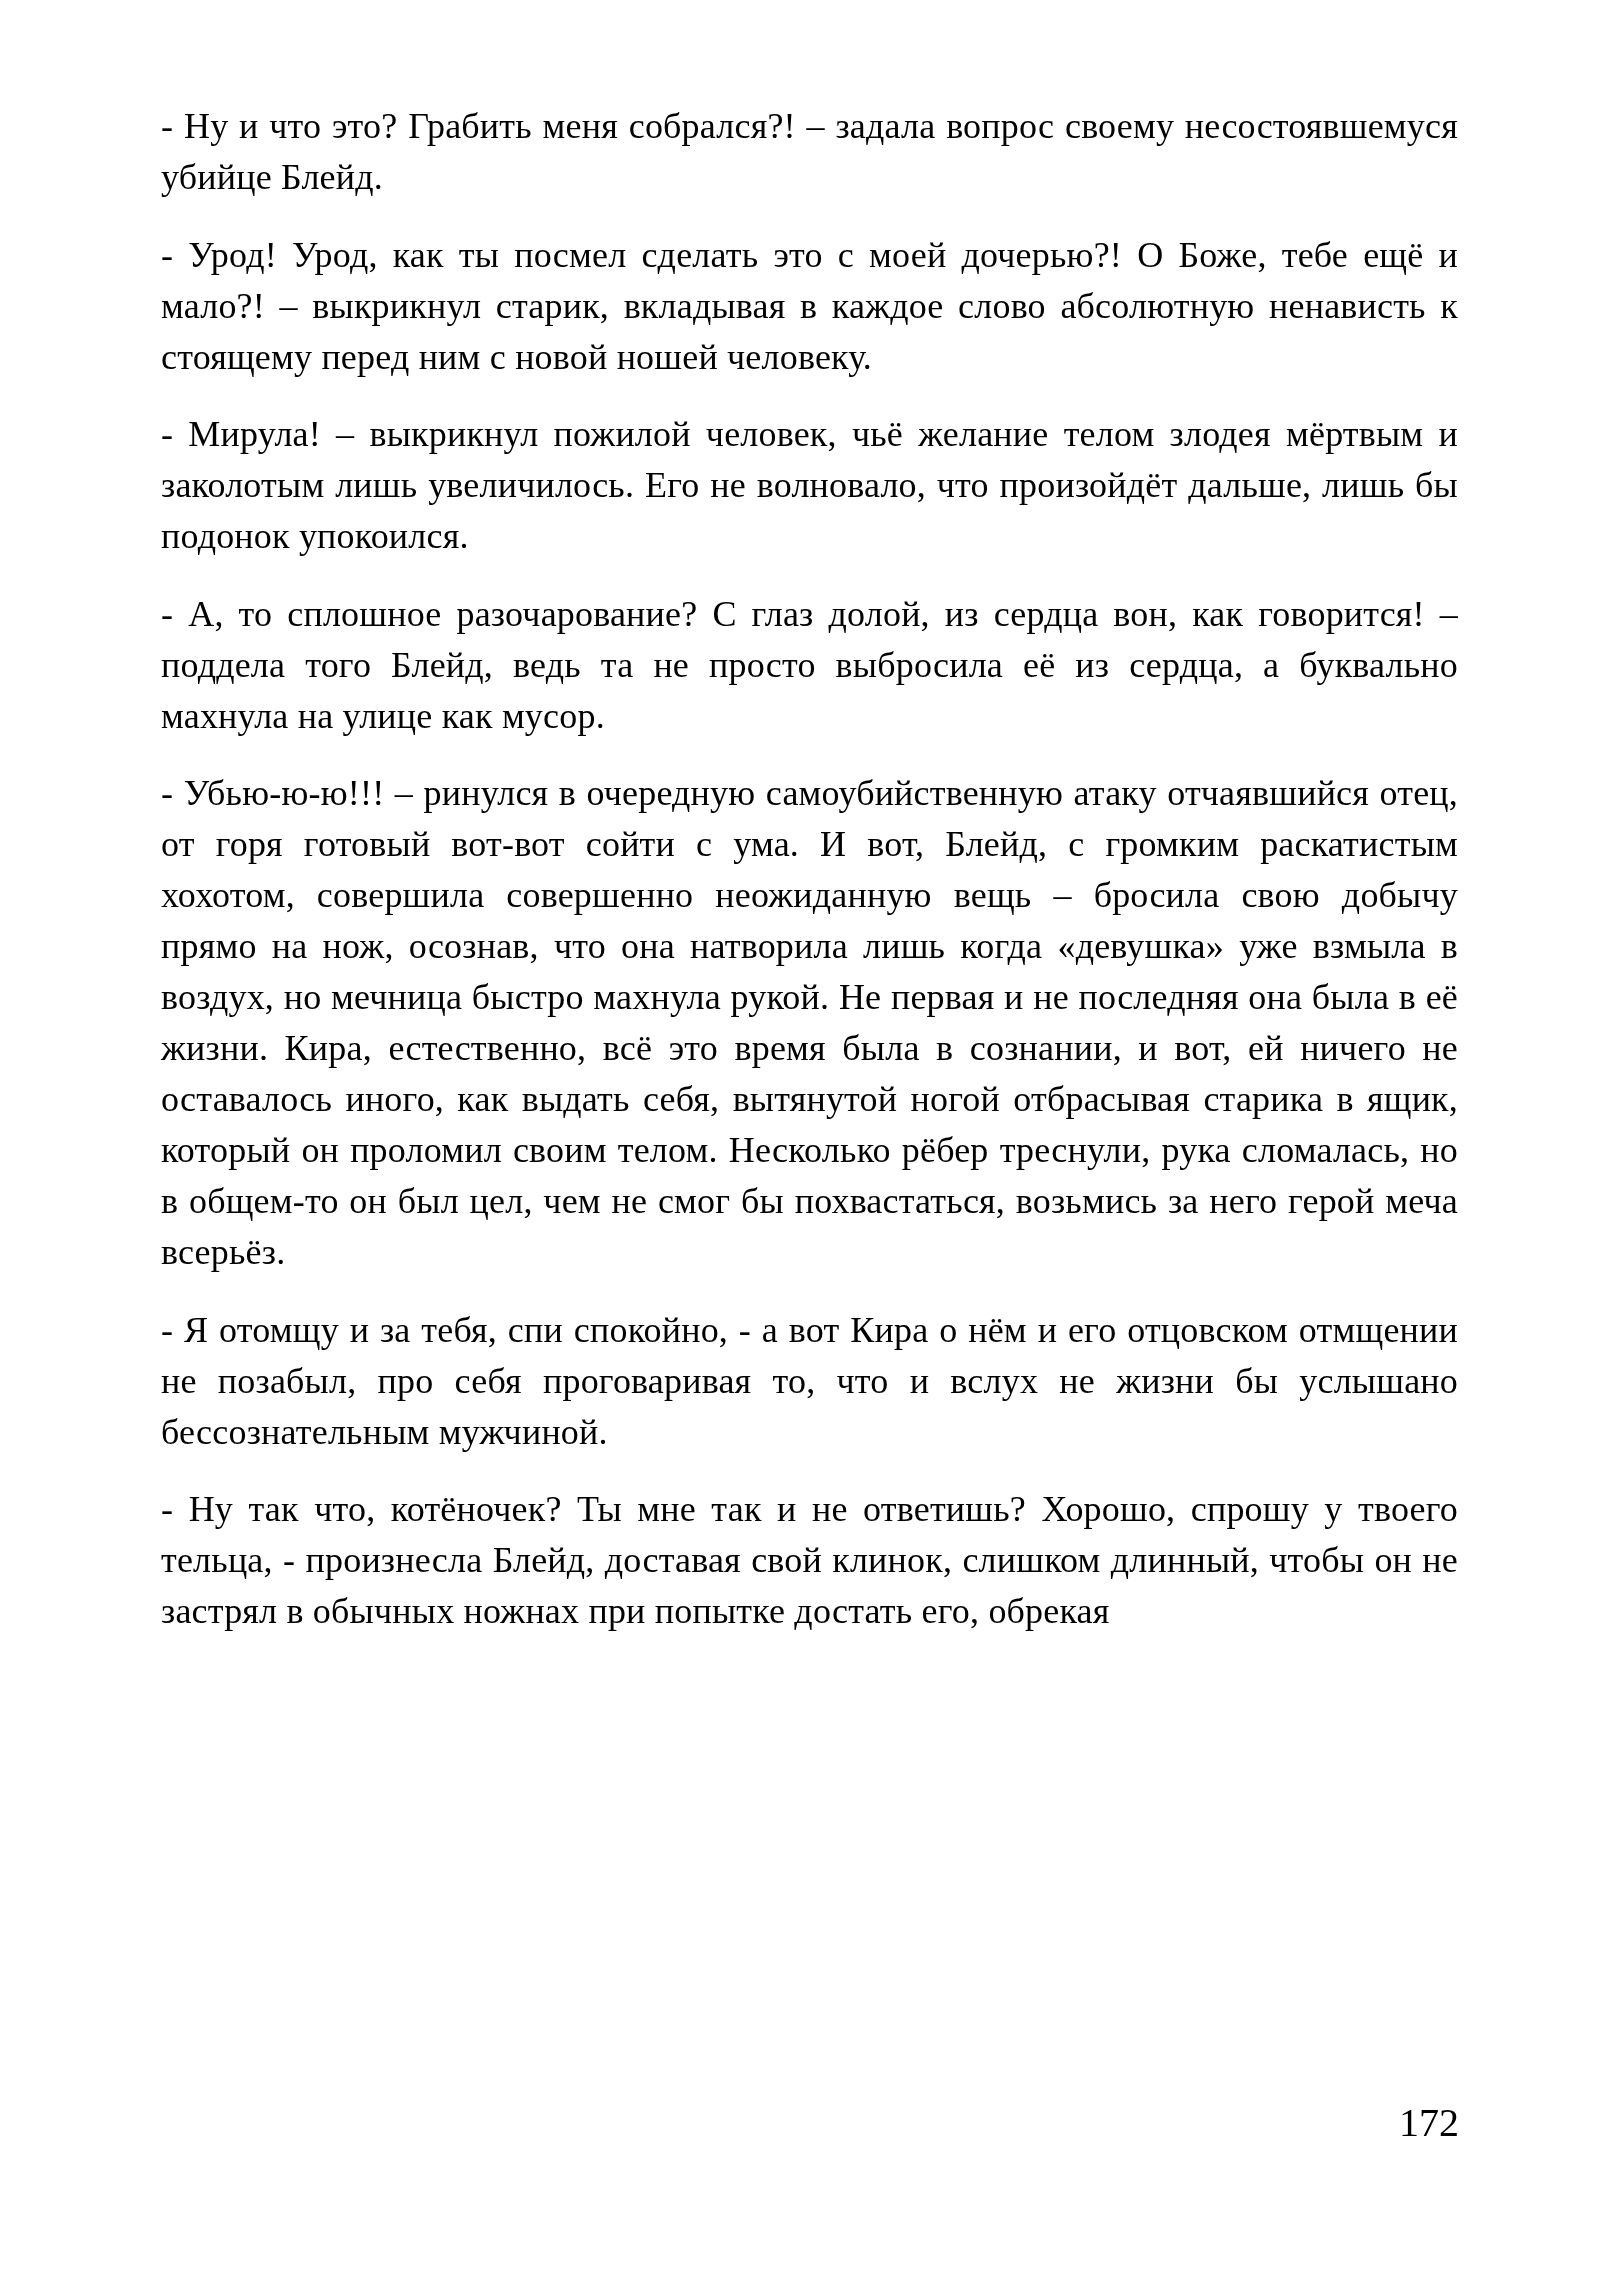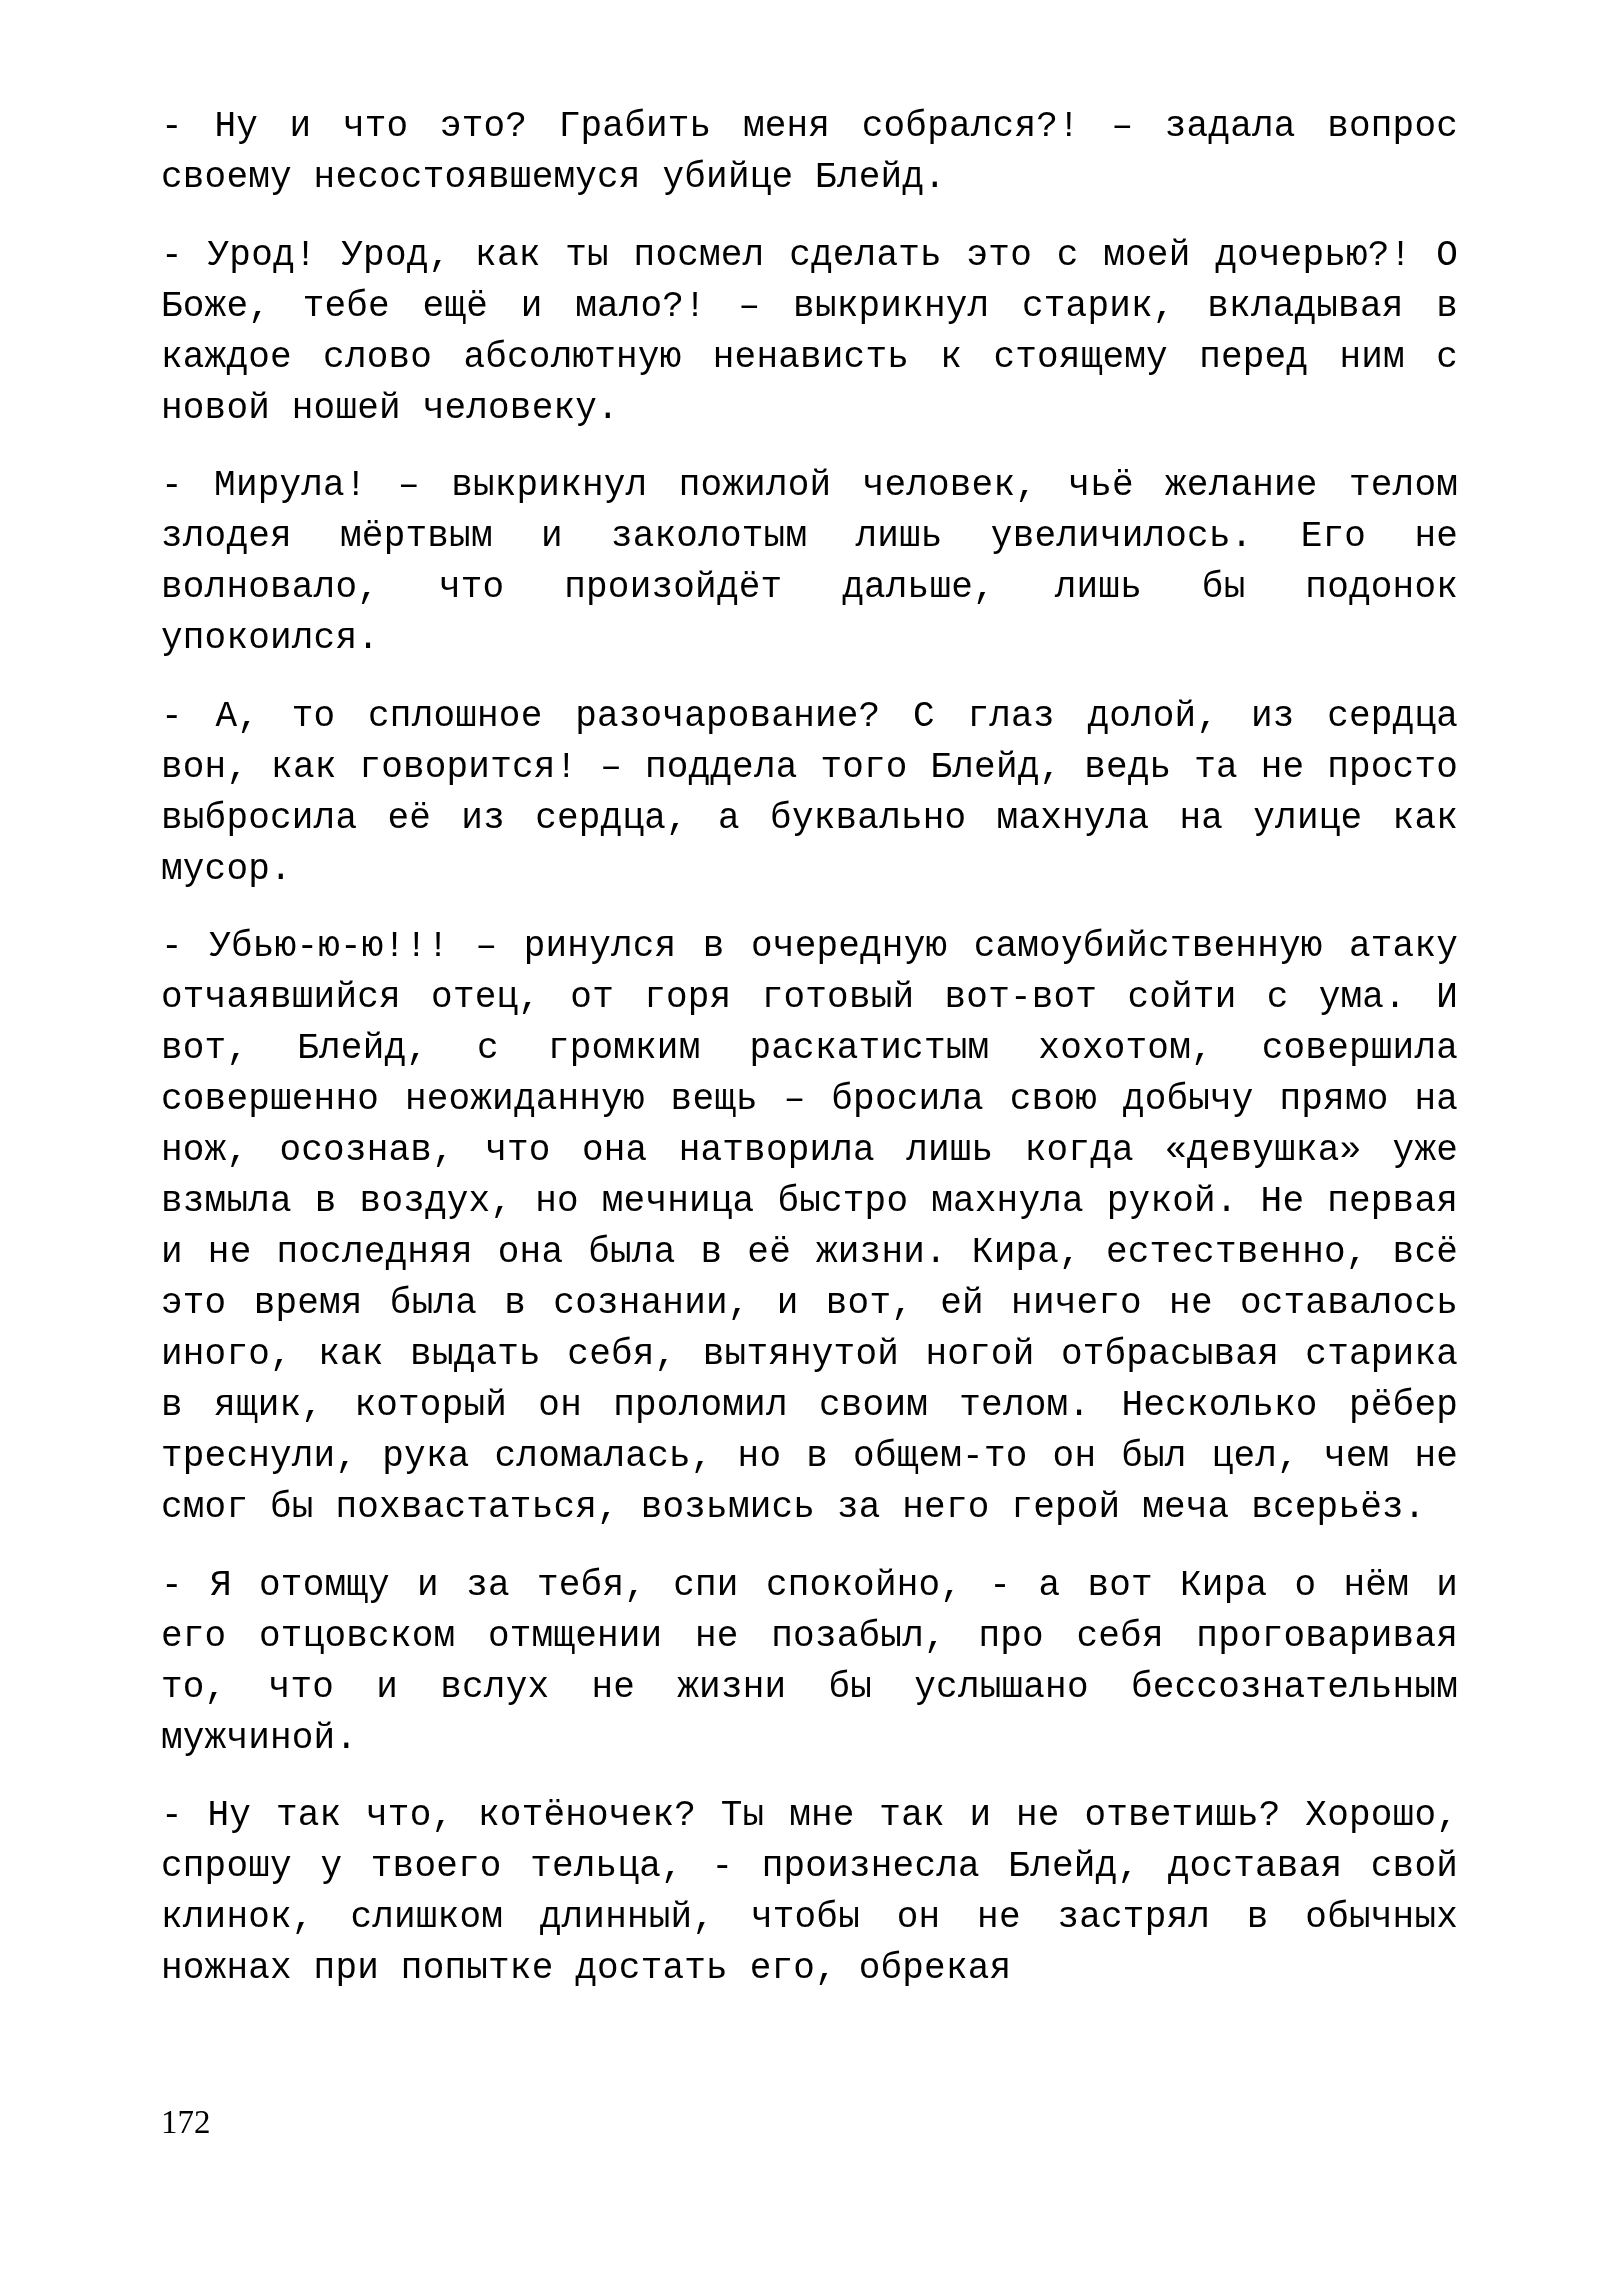"- Ну и что это?" .page p { font-family: Liberation Mono, monospace -> none }
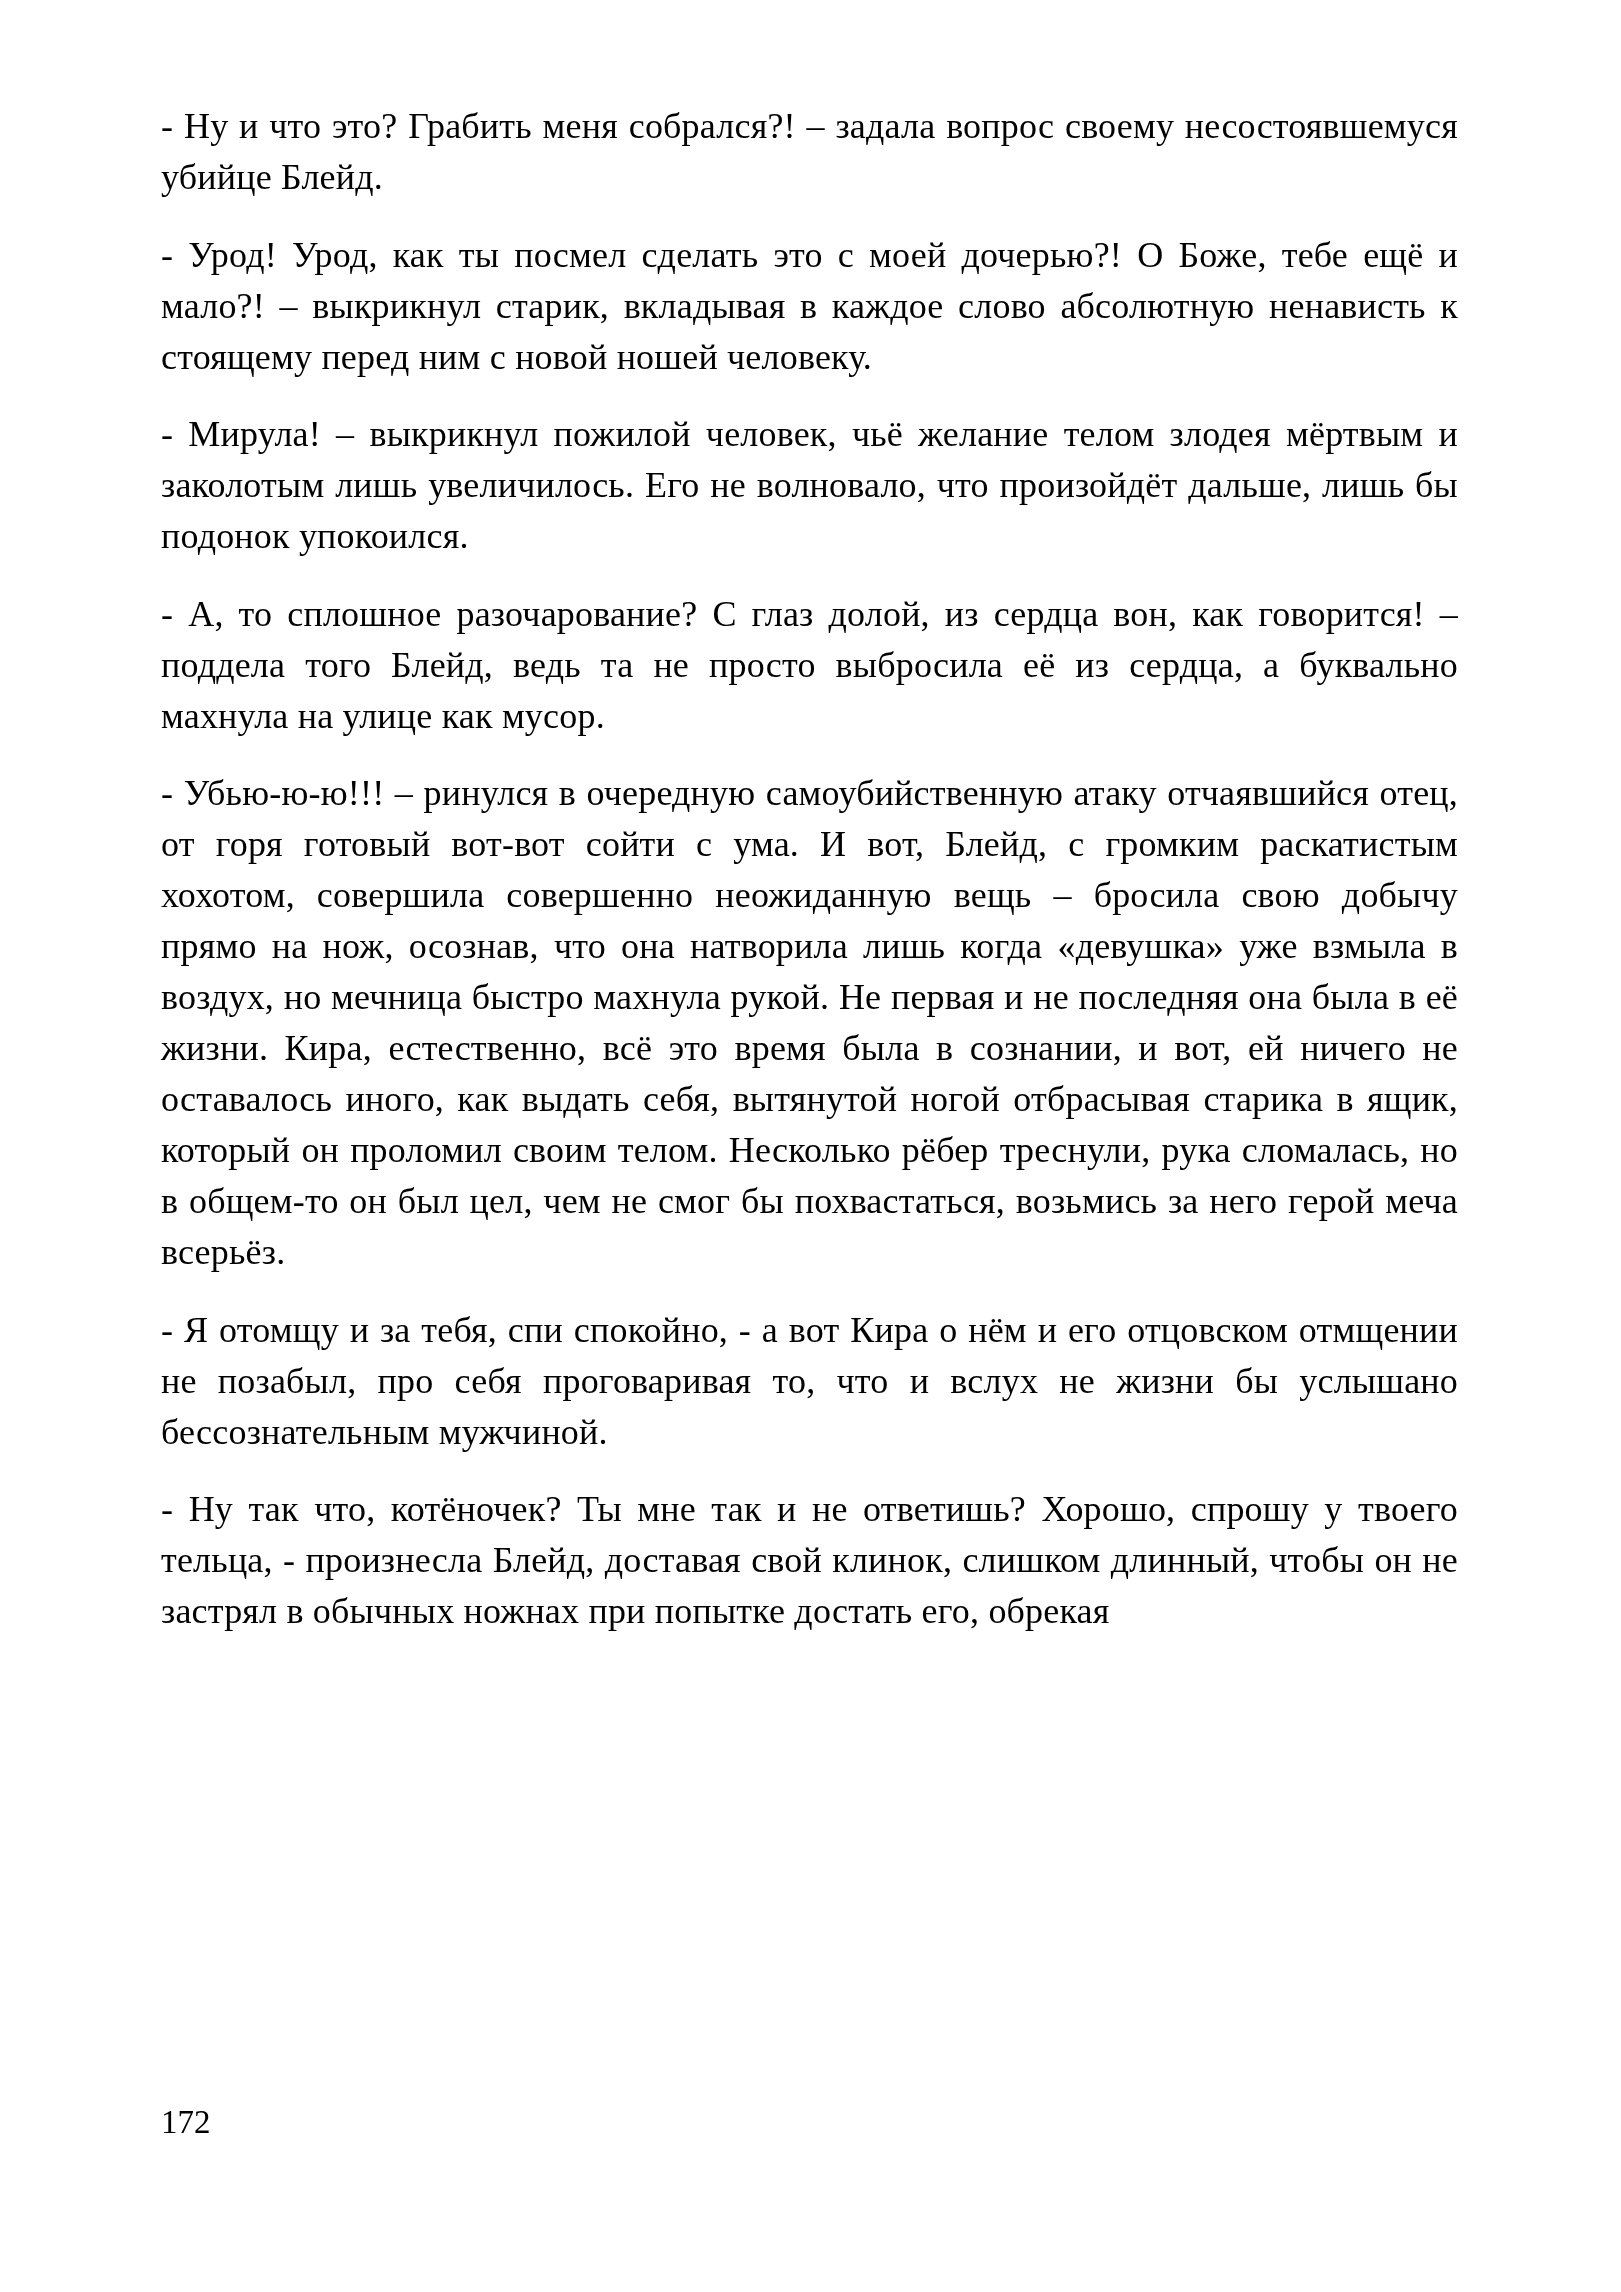"172" .page-number { font-size: 33px -> 40px; text-align: left -> right }
